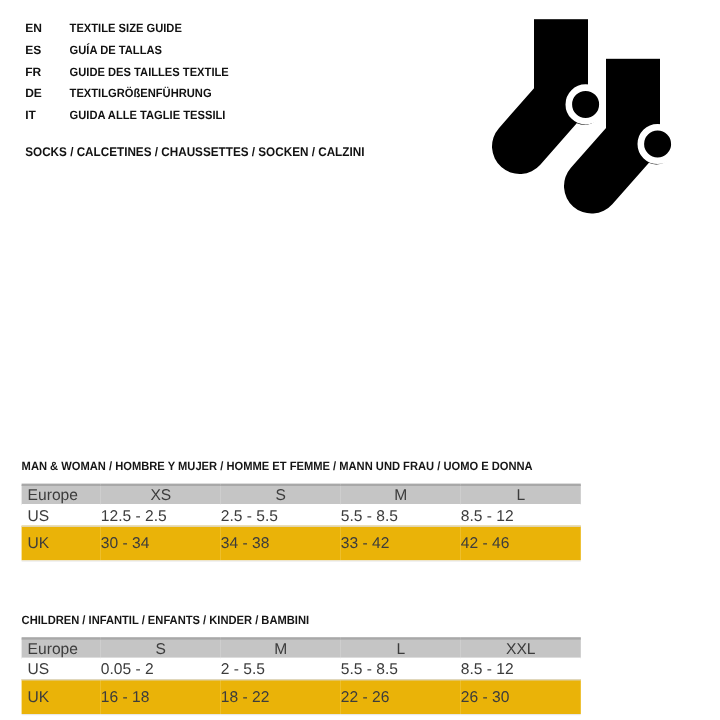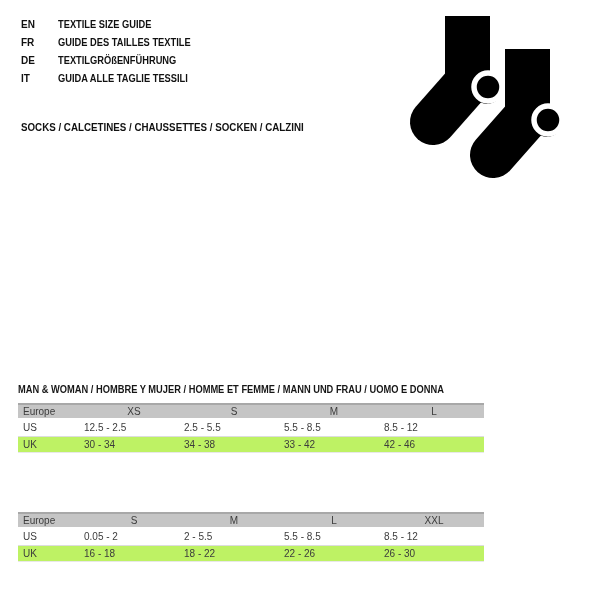"ES" div.lang-row { html: none -> <div> <span>ES</span> <span>GUÍA DE TALLAS</span> </div> }
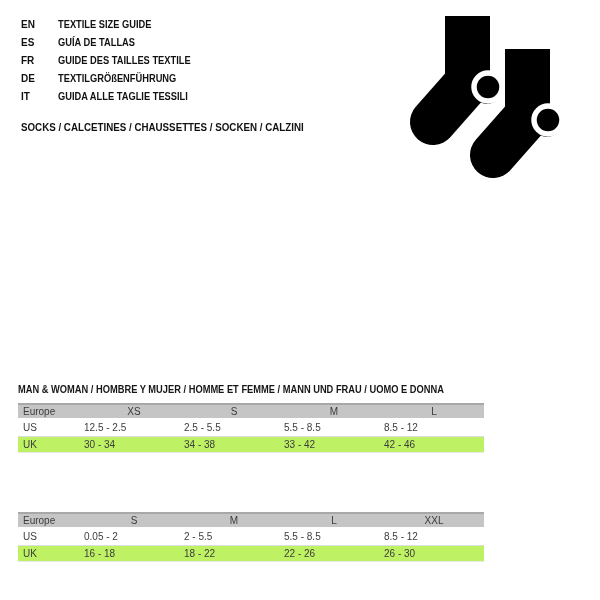"Europe" table { font-size: 10px -> 13px }
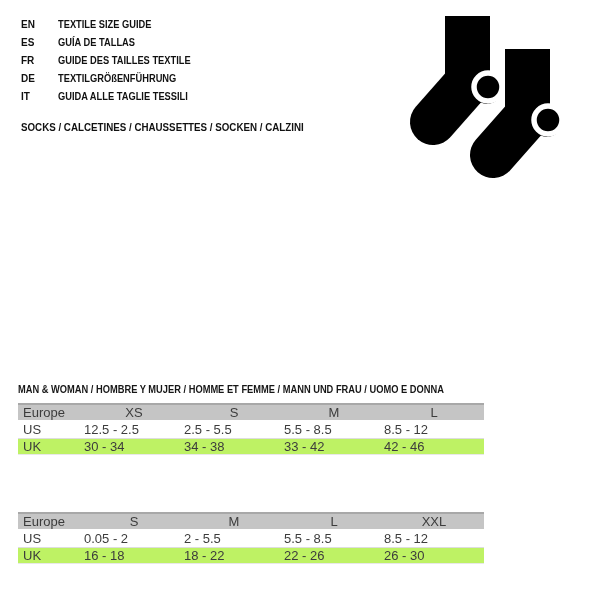"UK" tbody tr.row-uk { background: #bef264 -> #eab308; height: 16px -> 29px }
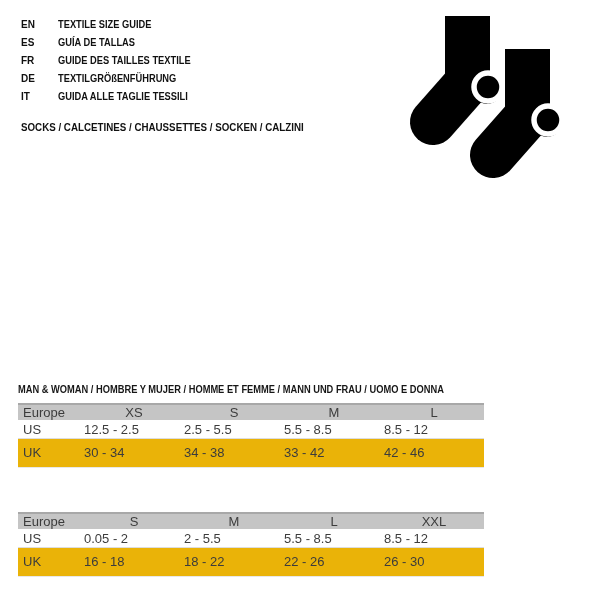"CHILDREN / INFANTIL / ENFANTS" h2.tbl-title { html: none -> <h2><span>CHILDREN / INFANTIL / ENFANTS / KINDER / BAMBINI</span></h2> }
